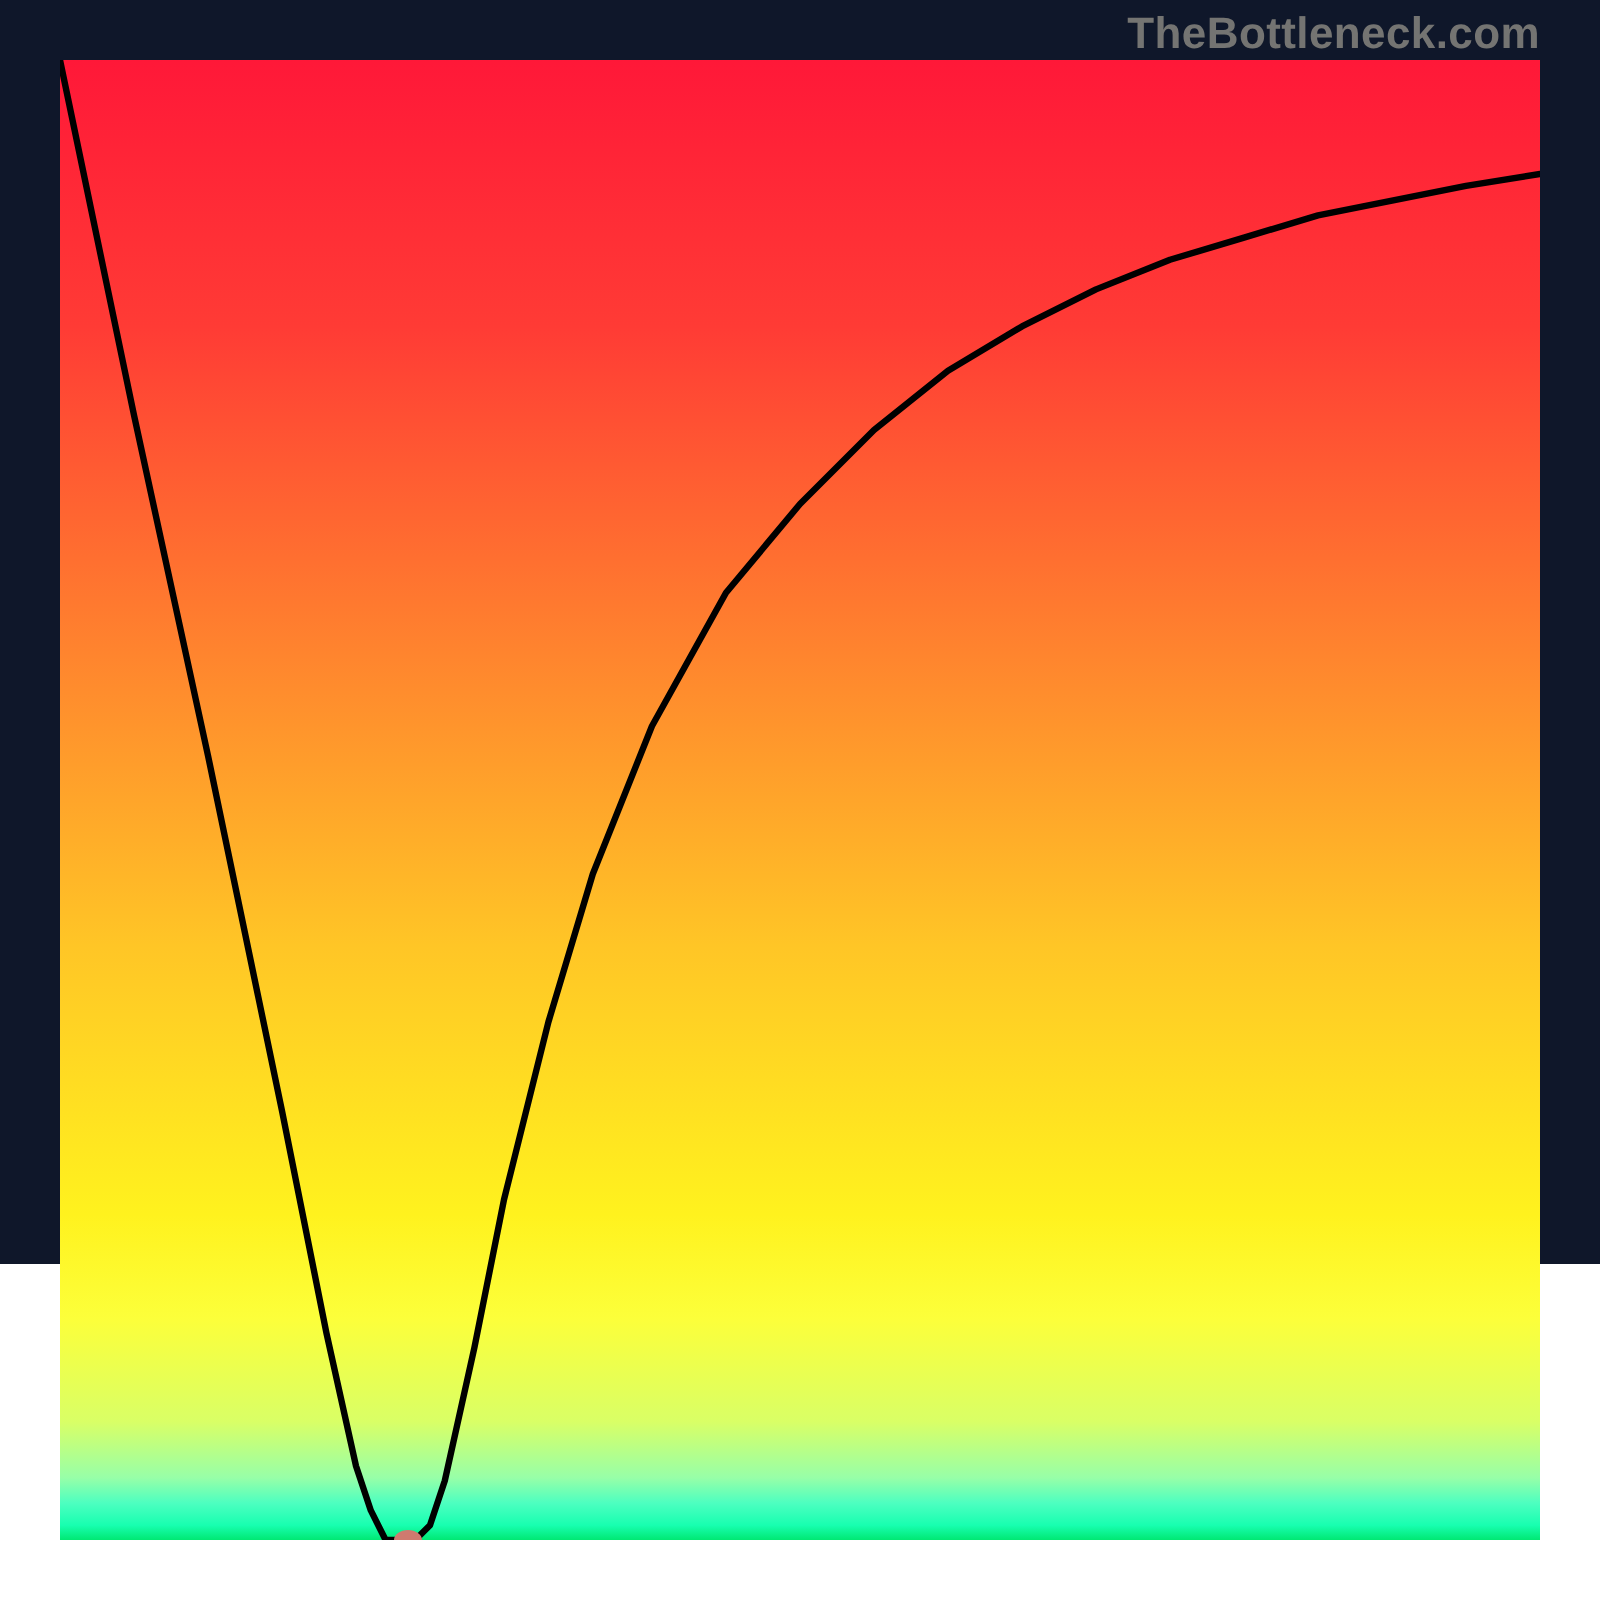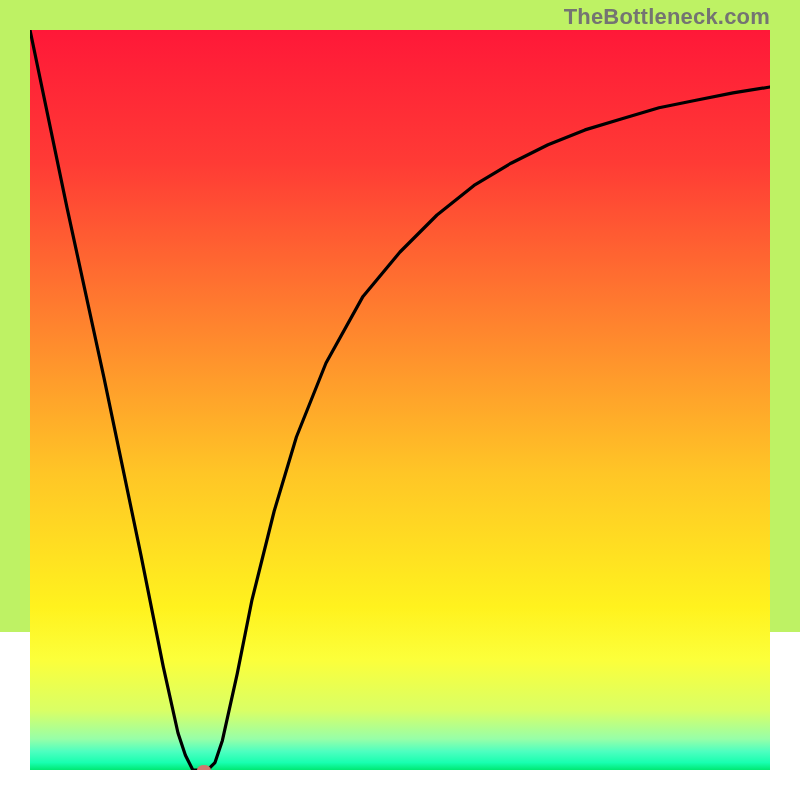"TheBottleneck.com" .stage { background: #bef264 -> #0f172a }
